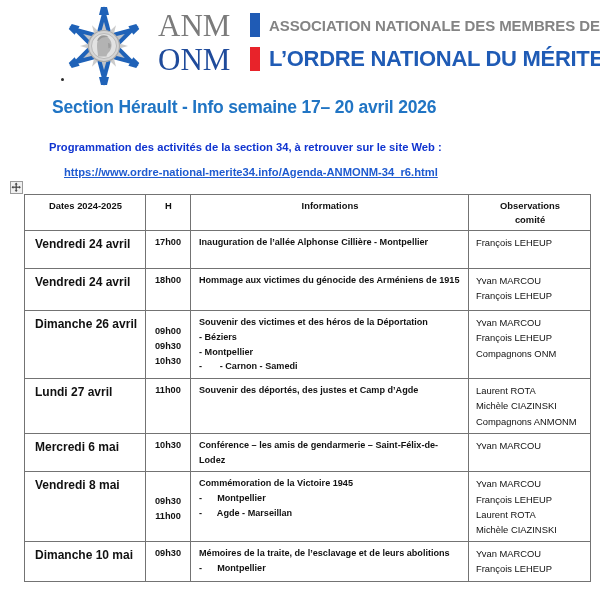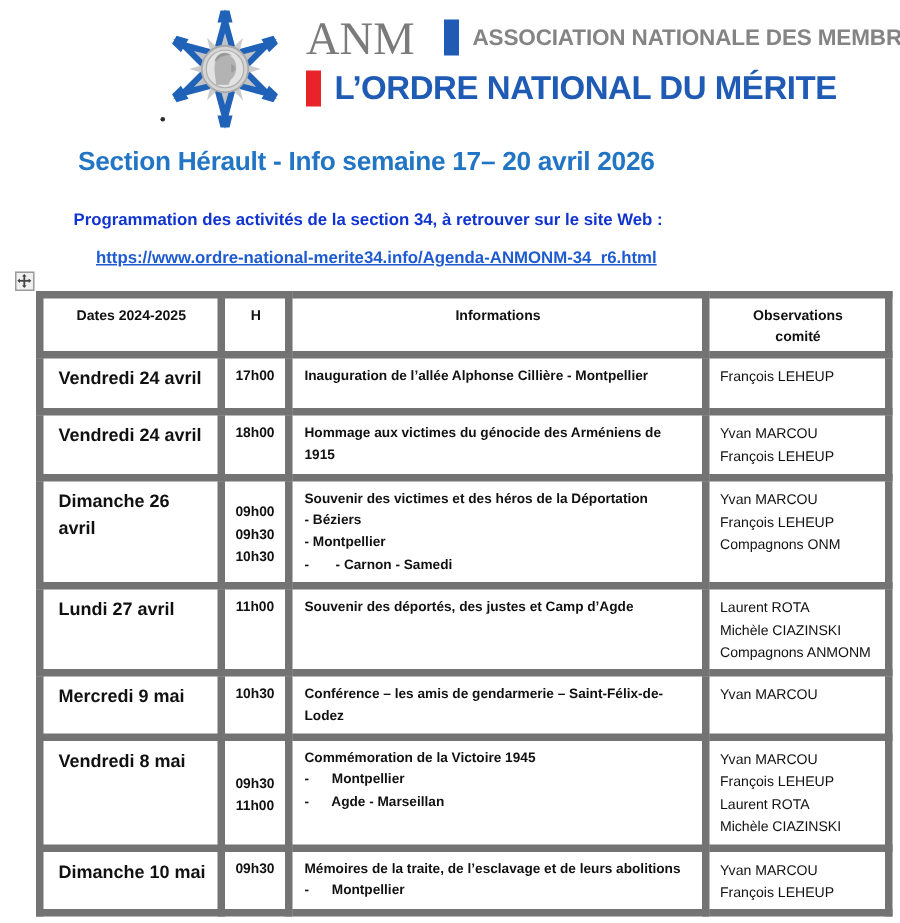"ANM" .logo-band { margin-left: 46px -> none }
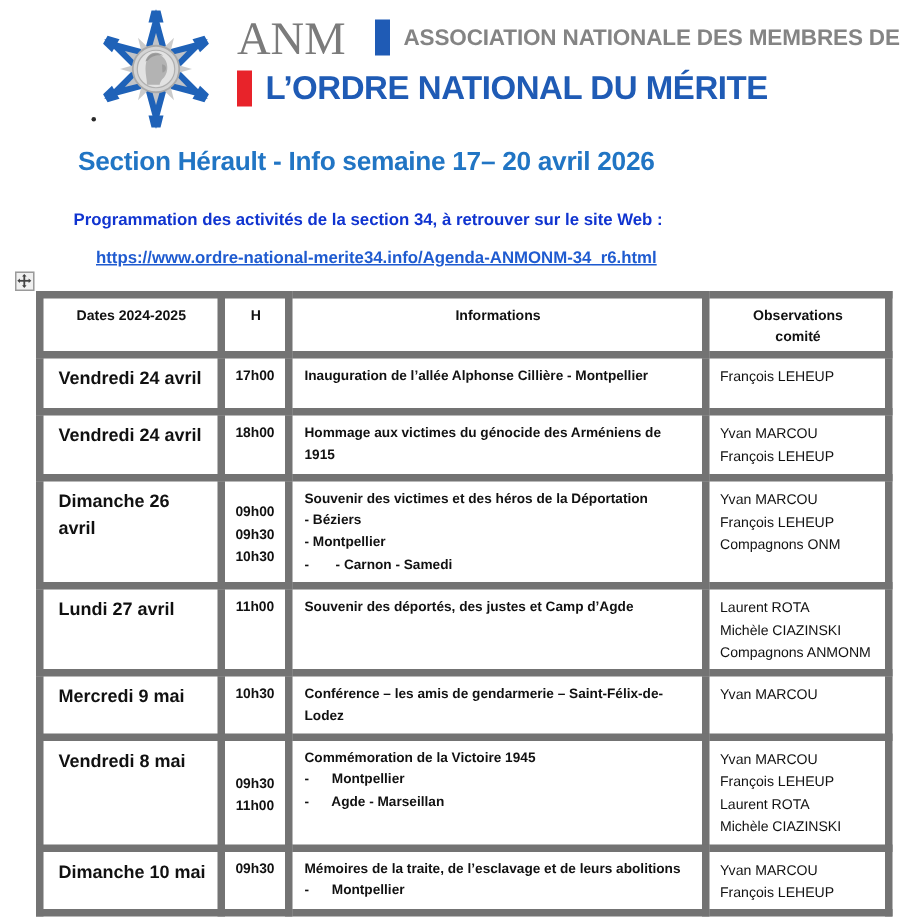"ONM" div.wm-onm { html: none -> <div>ONM</div> }
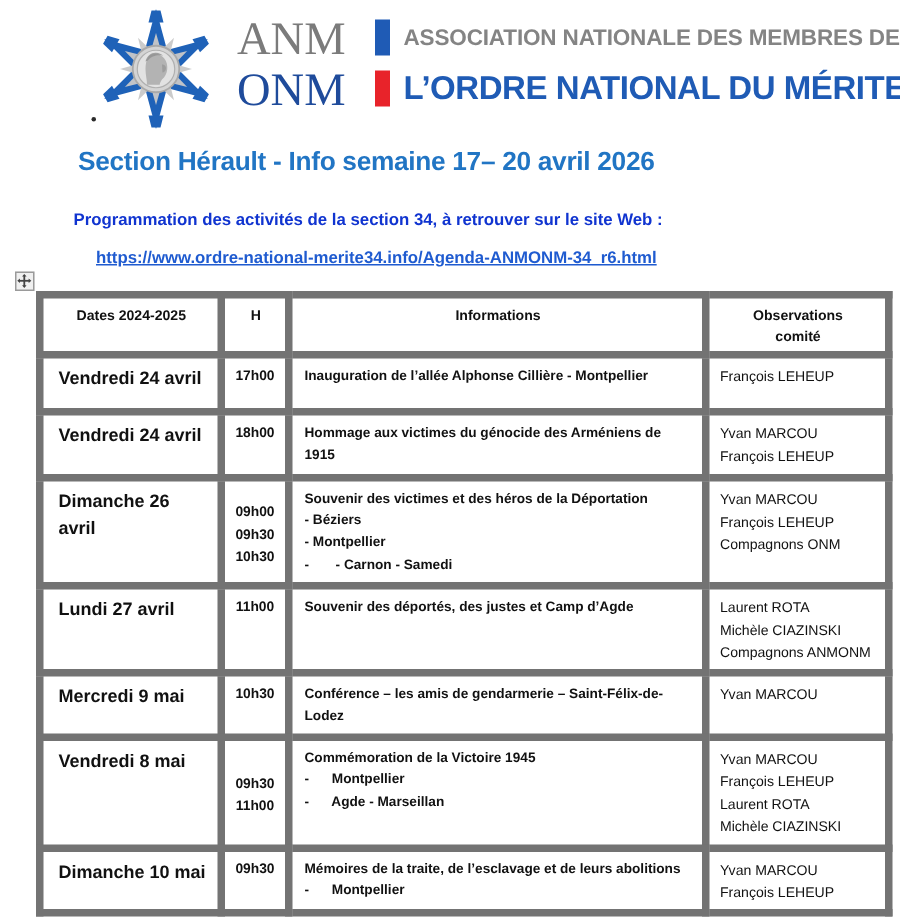"Dates 2024-2025" table.sched td, table.sched th { border: 5px solid #737373 -> 1px solid #737373 }
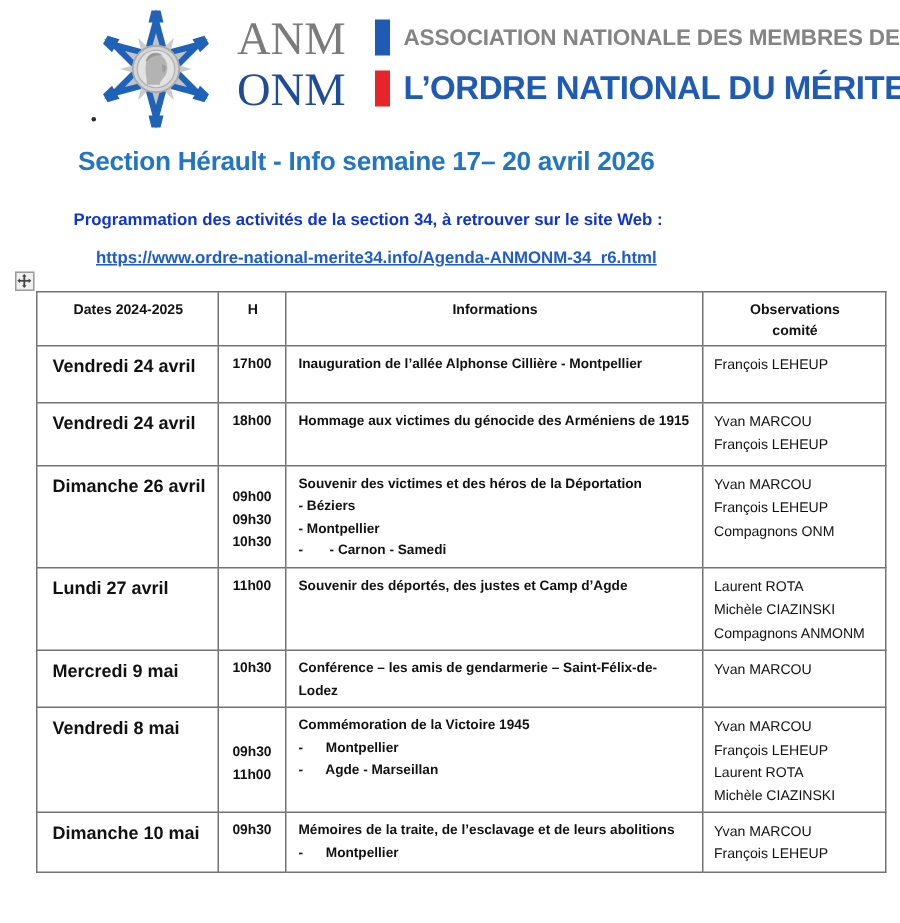"Mercredi 9 mai" td.cell-date { text: 9 -> 6 }
